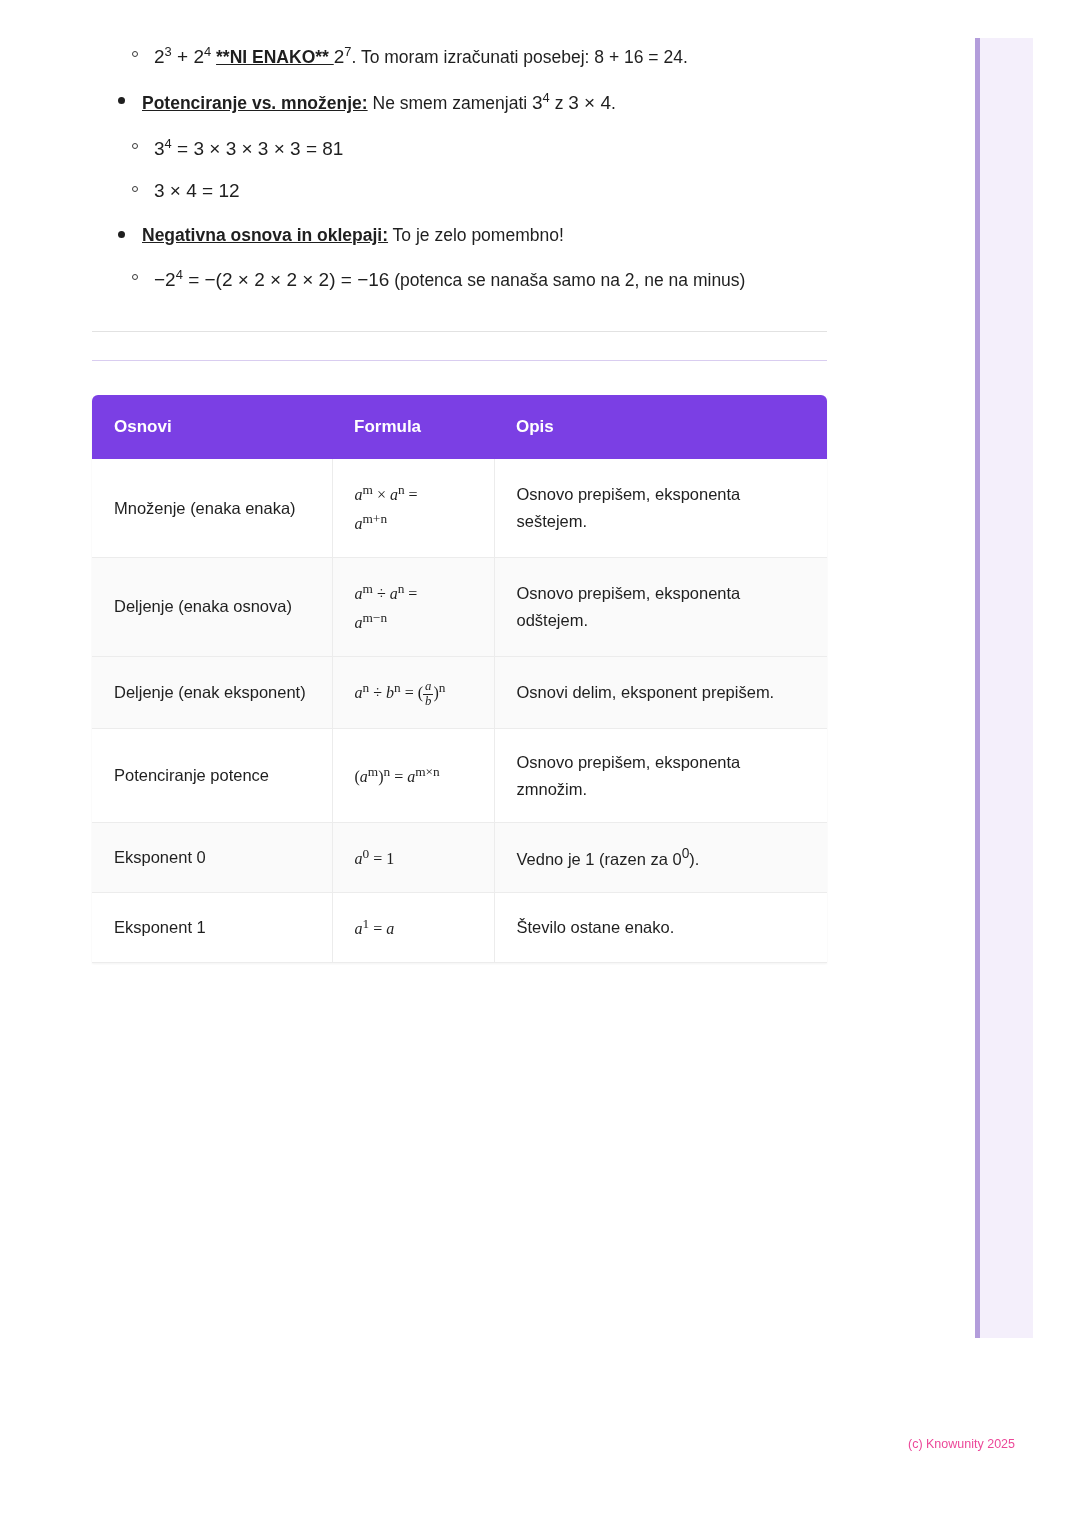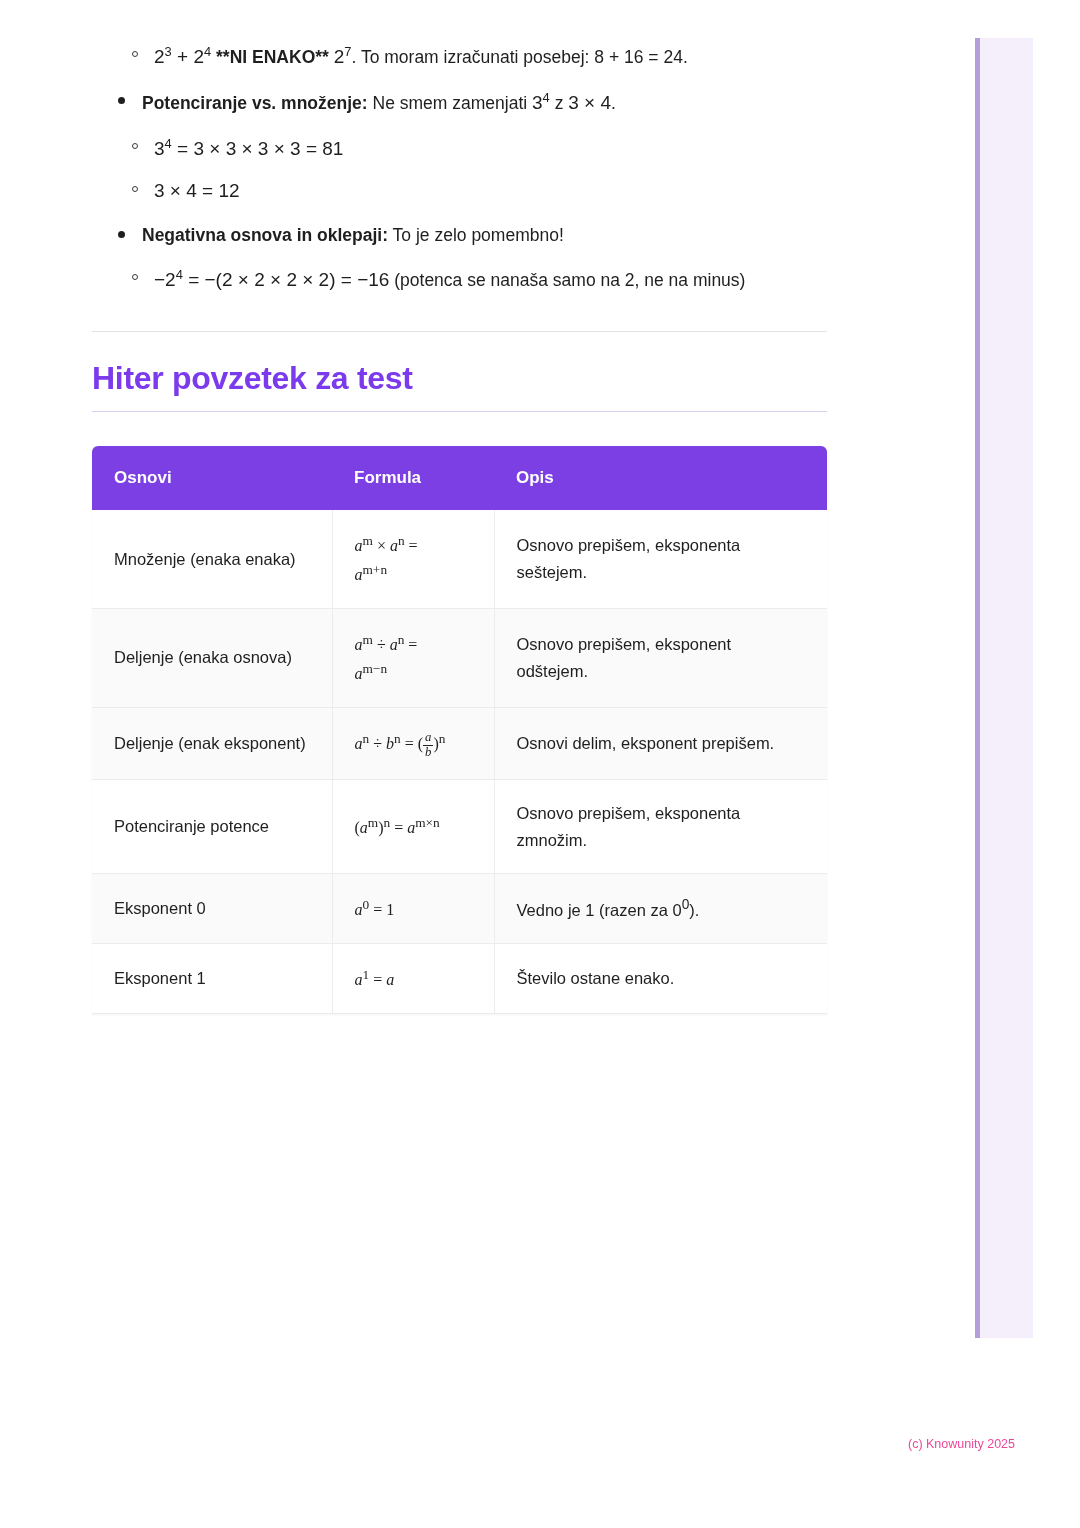"**NI ENAKO**" b, .bold { text-decoration: none -> underline }
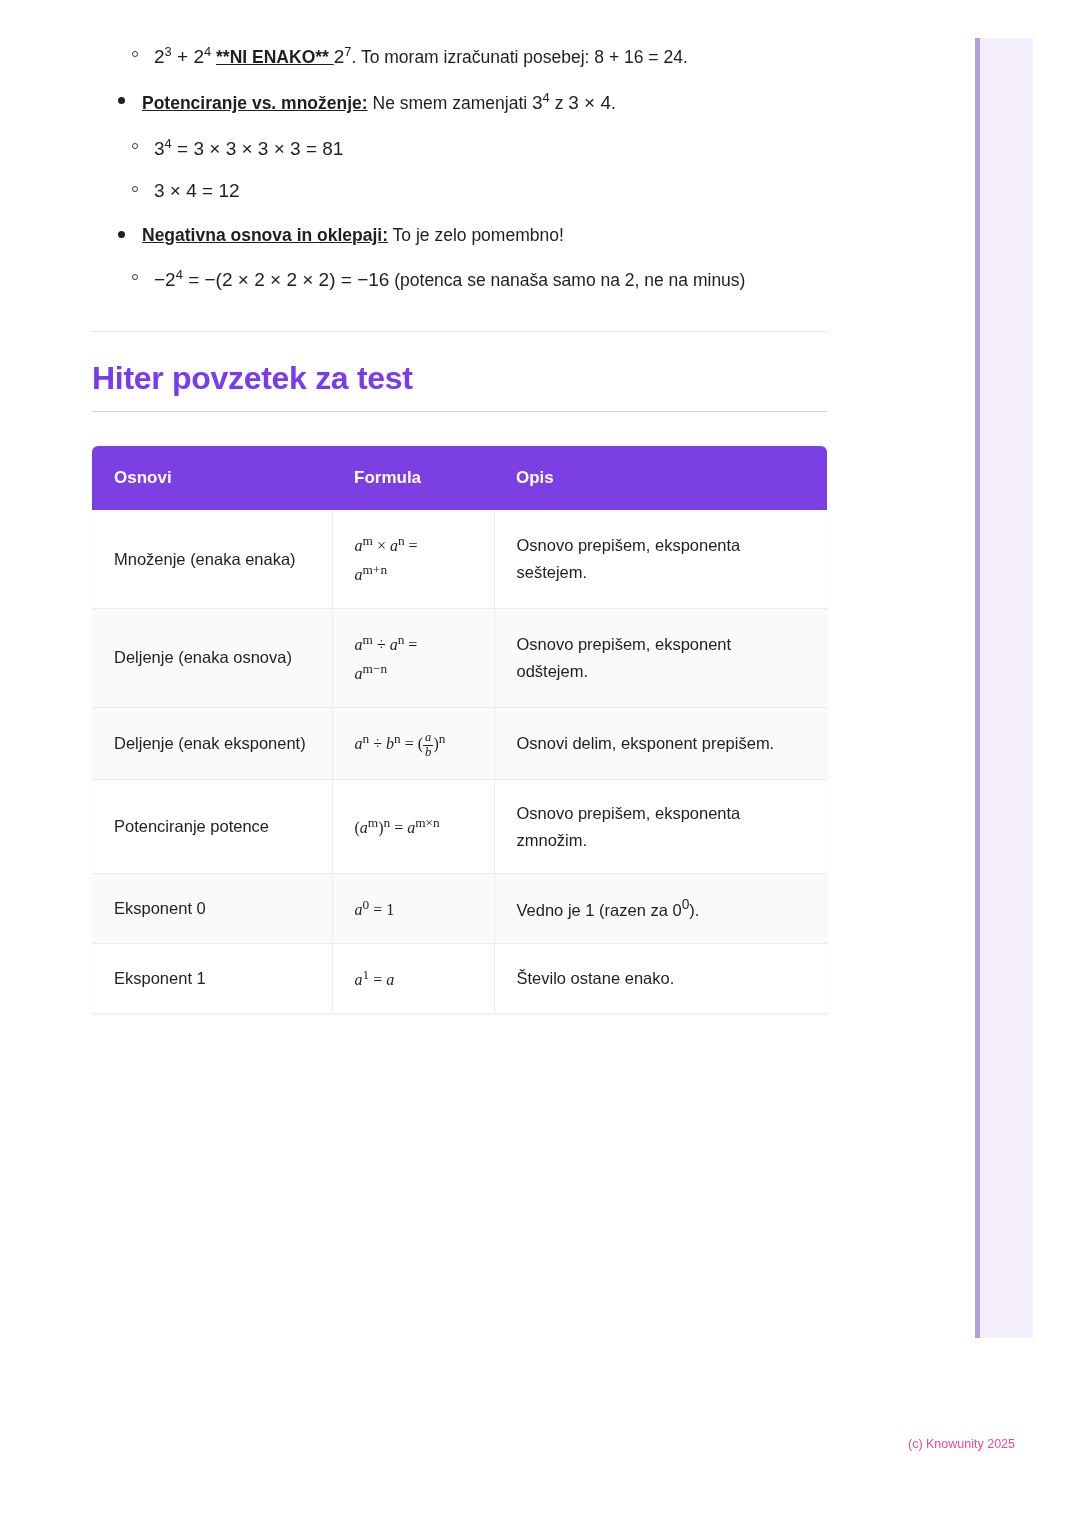"Hiter povzetek za test" h2.section-title { html: <h2>Hiter povzetek za test</h2> -> none }
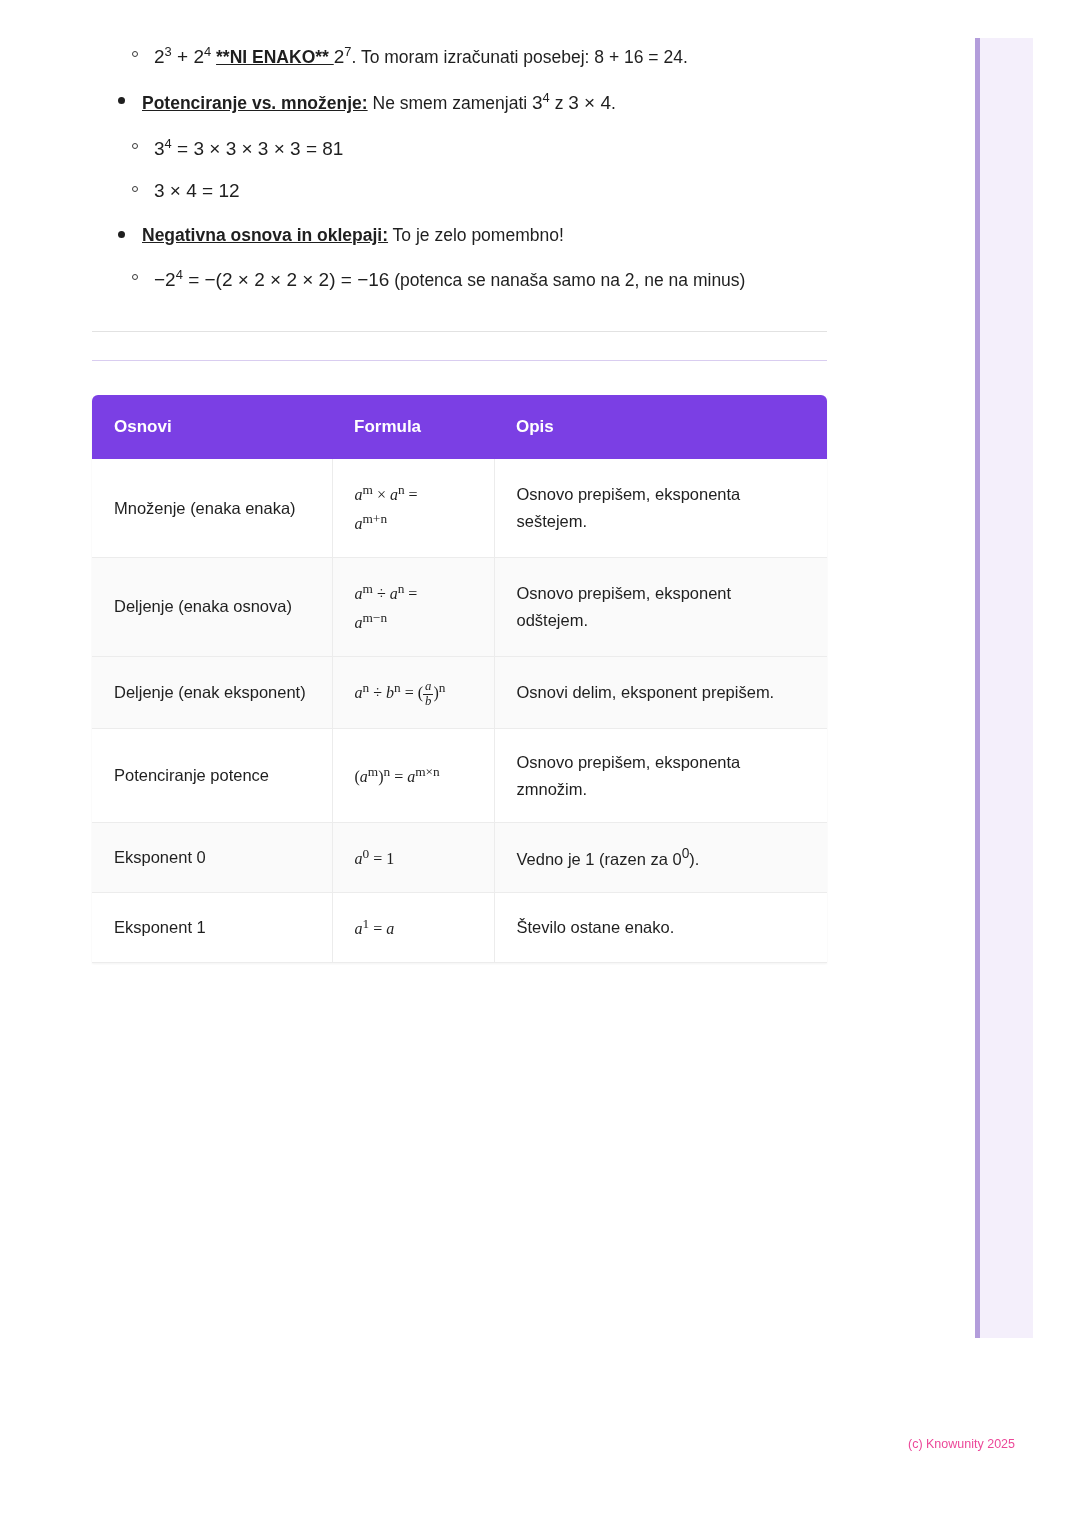"Osnovo prepišem, eksponent odštejem." td { text: eksponent -> eksponenta }
